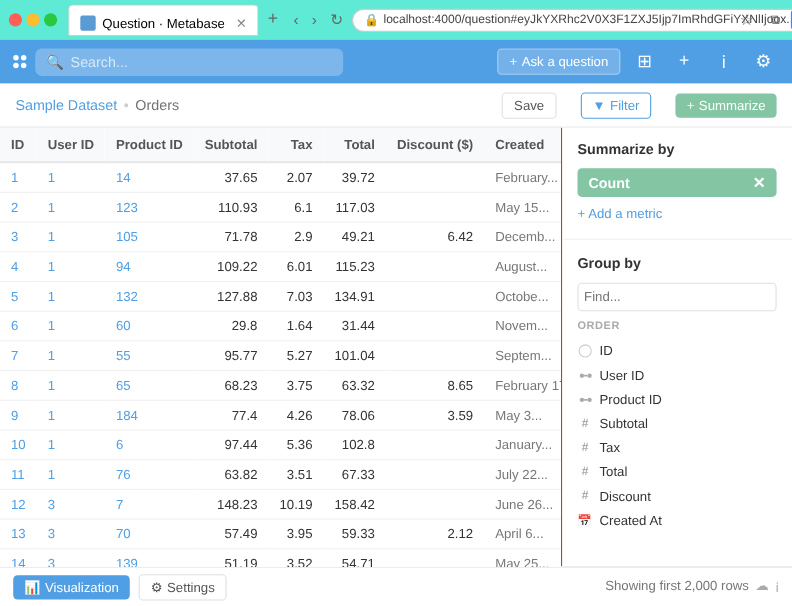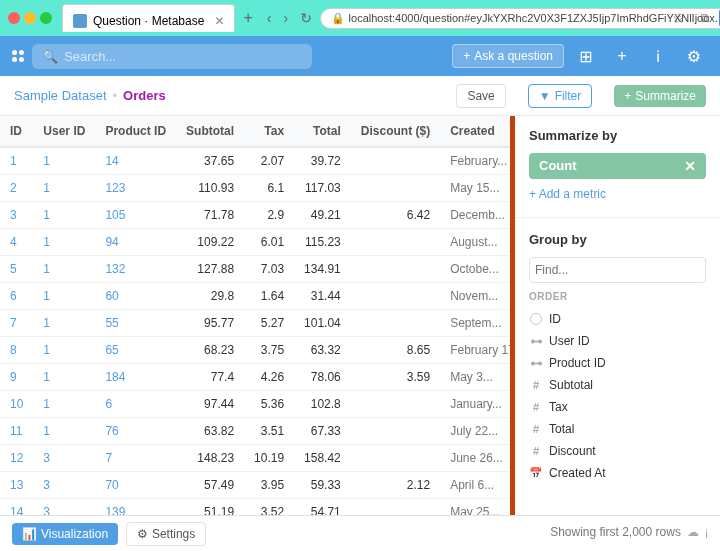"Orders" .breadcrumb-current { color: #a21caf -> #737373; font-weight: 700 -> 400 }
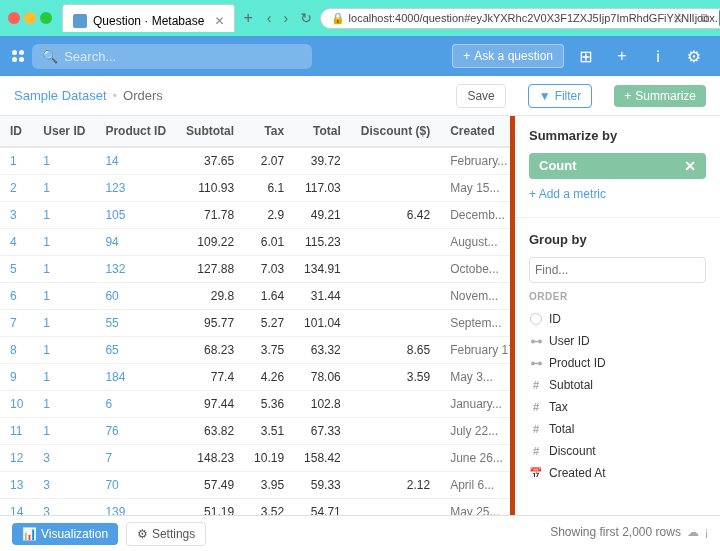"Summarize by" .right-panel { border-left: 5px solid #c2410c -> 1px solid #c2410c }
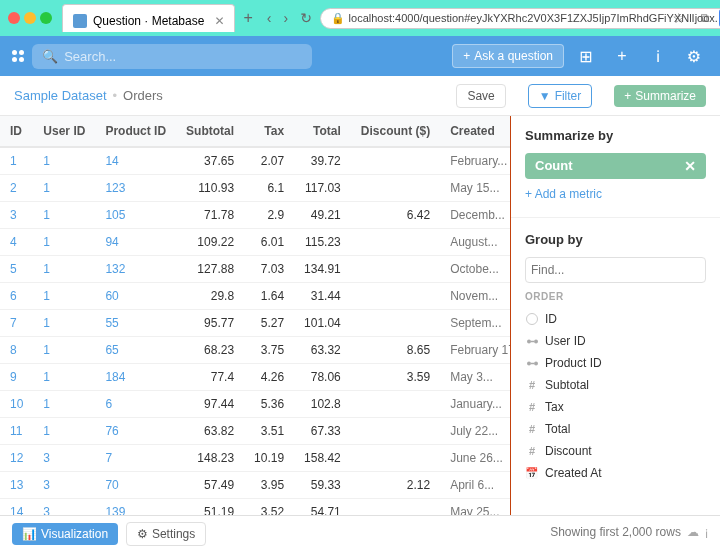"Count" .count-pill { align-items: none -> center }
